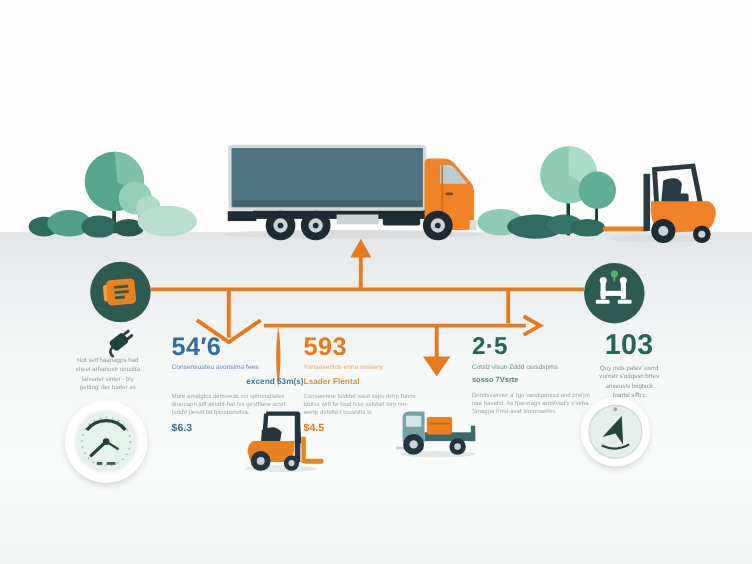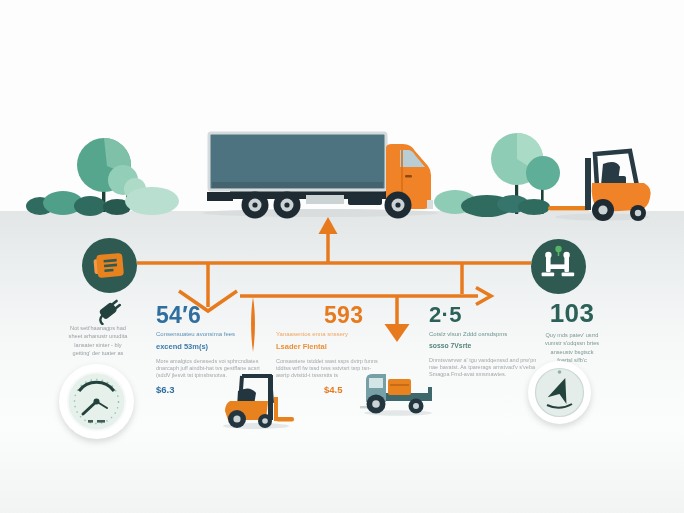"593" .num-orange { margin-left: 48px -> none }
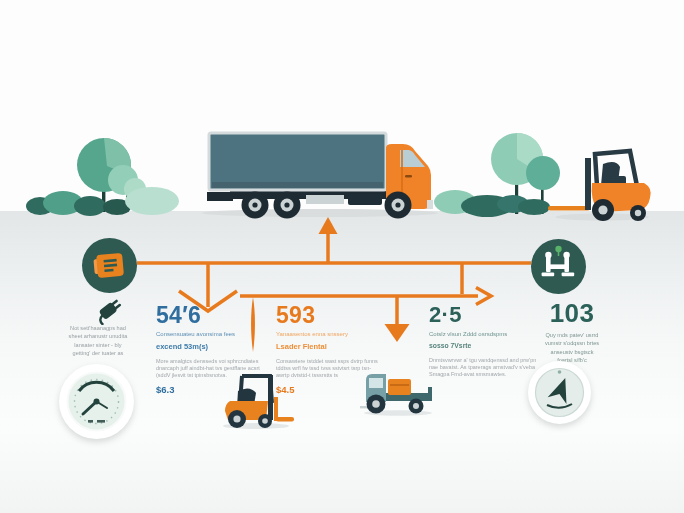"excend 53m(s)" .cap-blue2 { text-align: none -> right }
